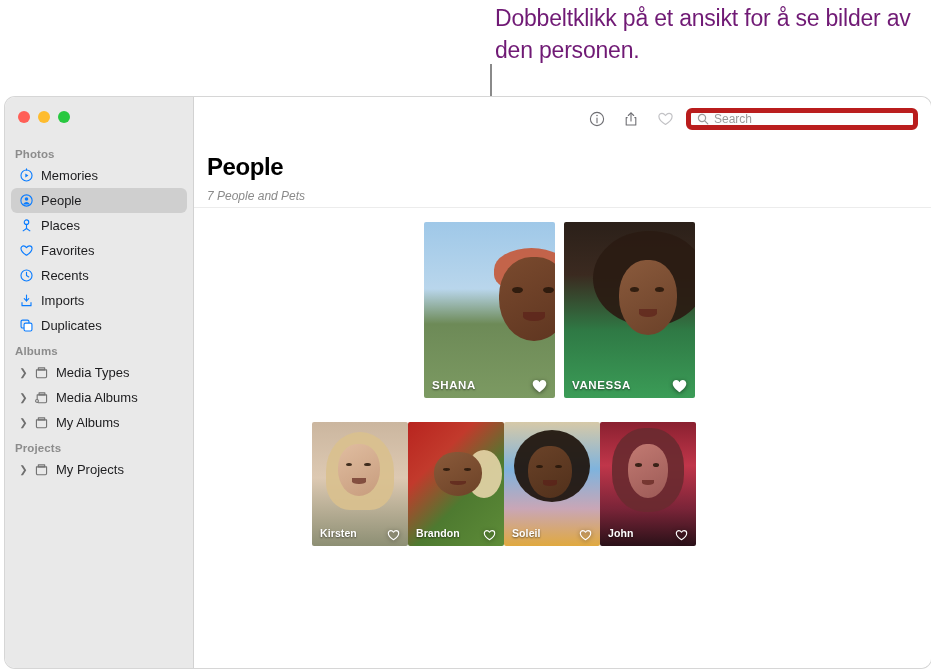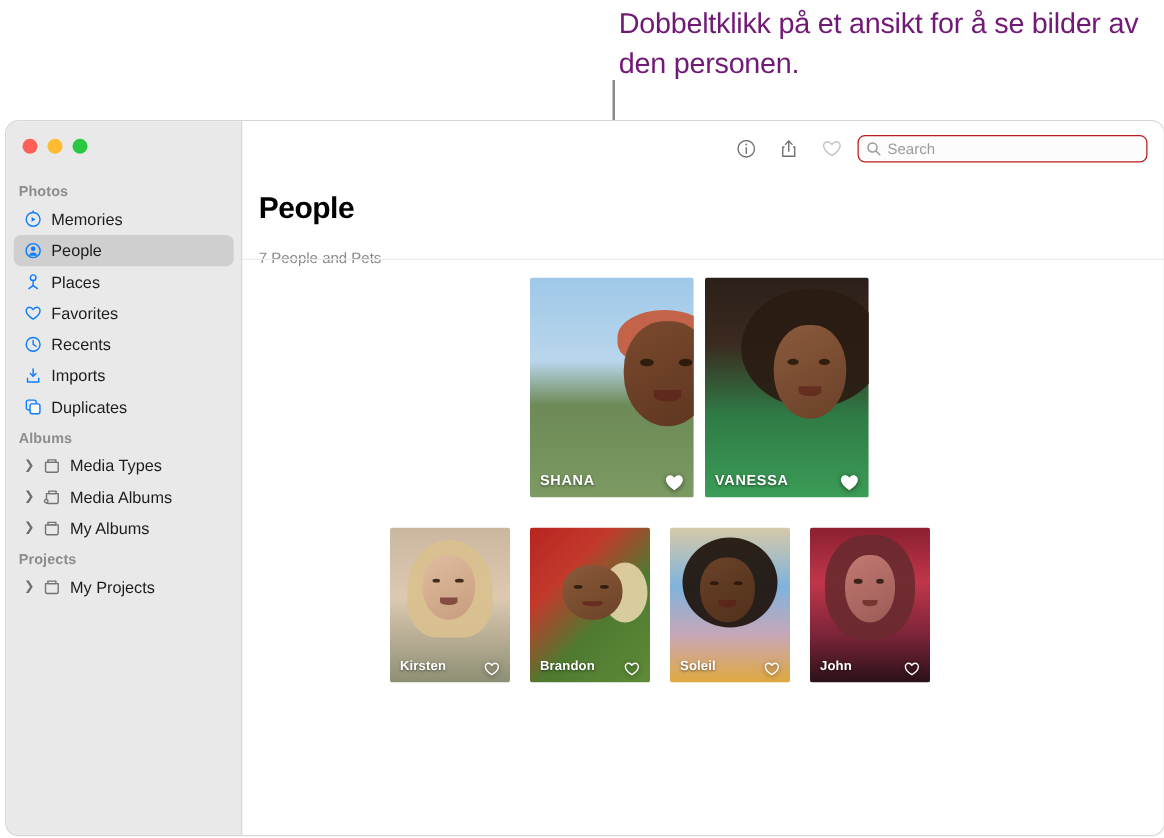"Search" .search { border: 1px solid #b91c1c -> 5px solid #b91c1c }
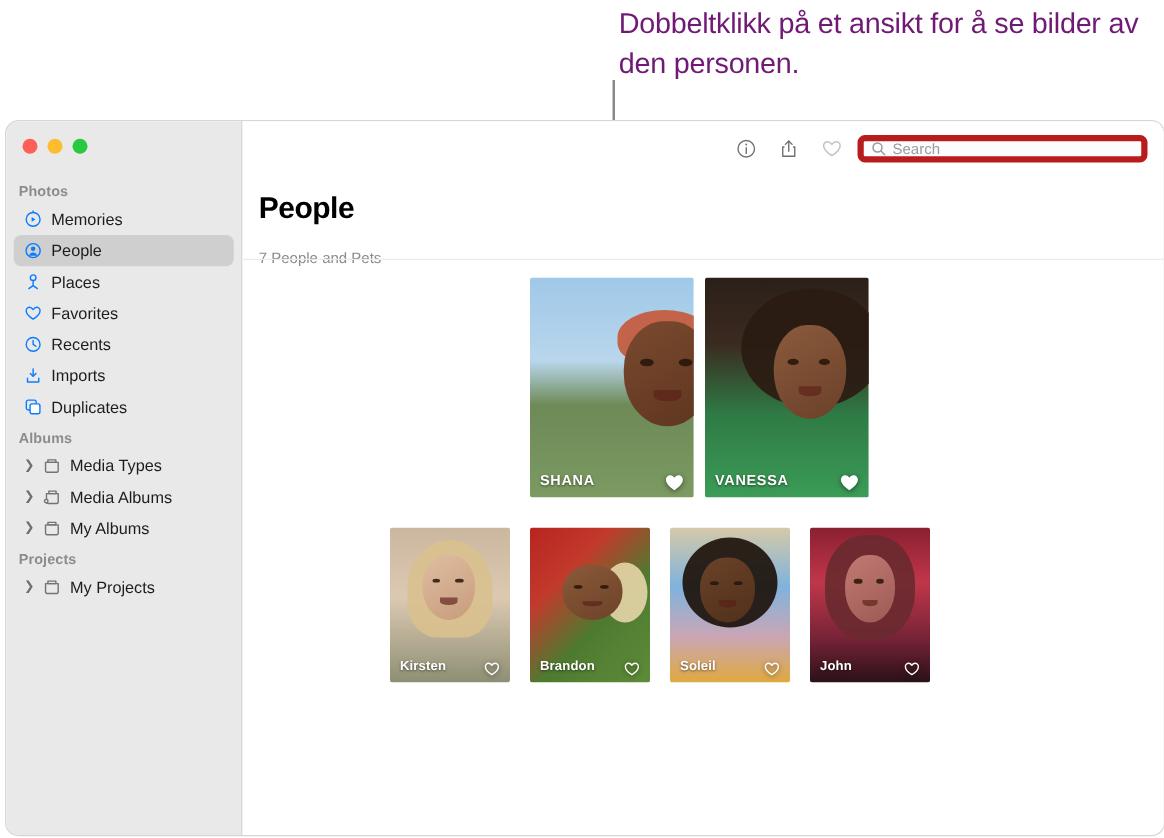"7 People and Pets" .page-sub { font-style: none -> italic; margin-top: 18px -> 8px }
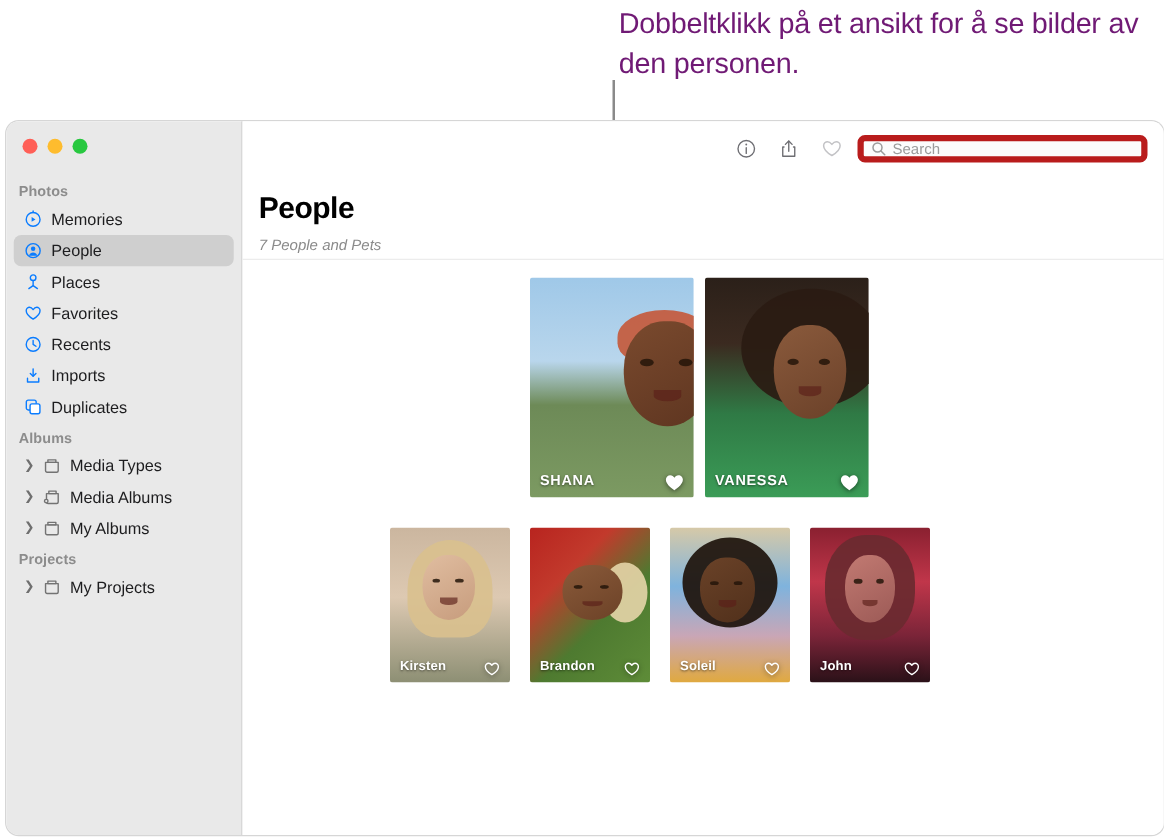"Kirsten" .grid-small { gap: 16px -> 0 }
